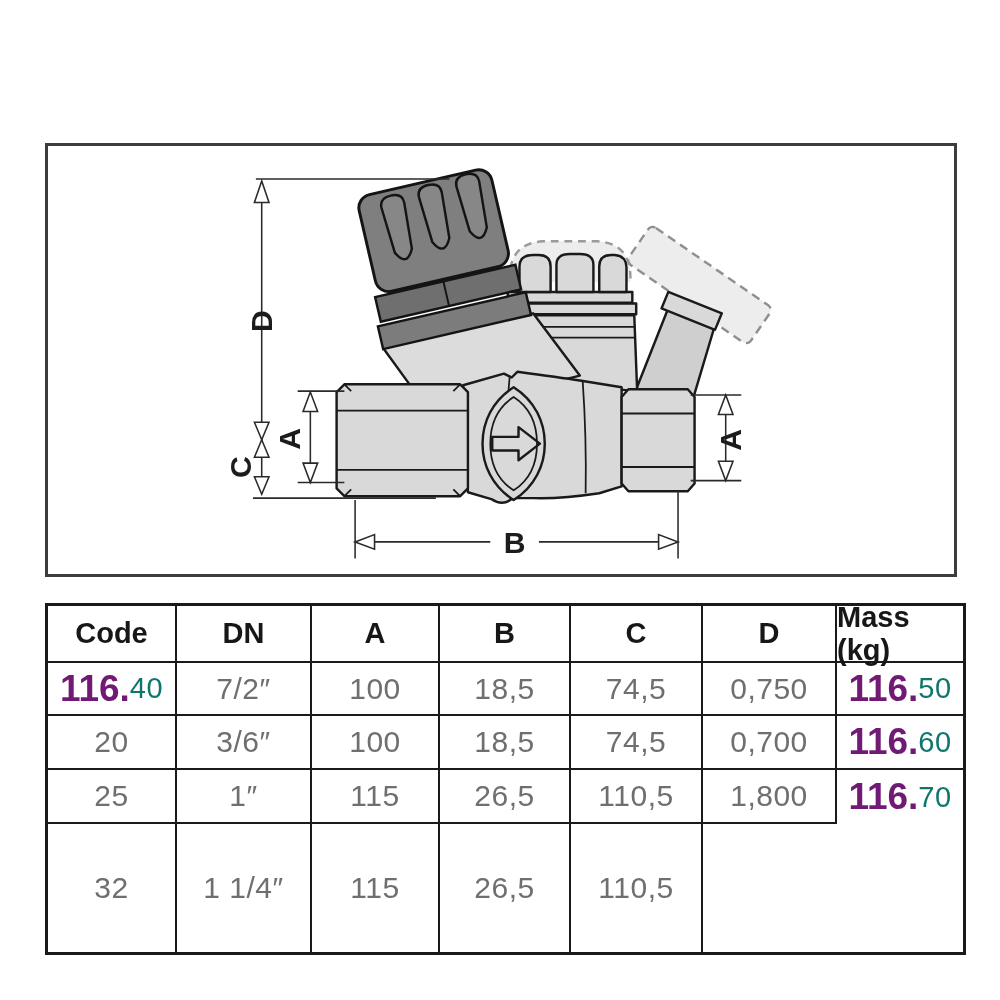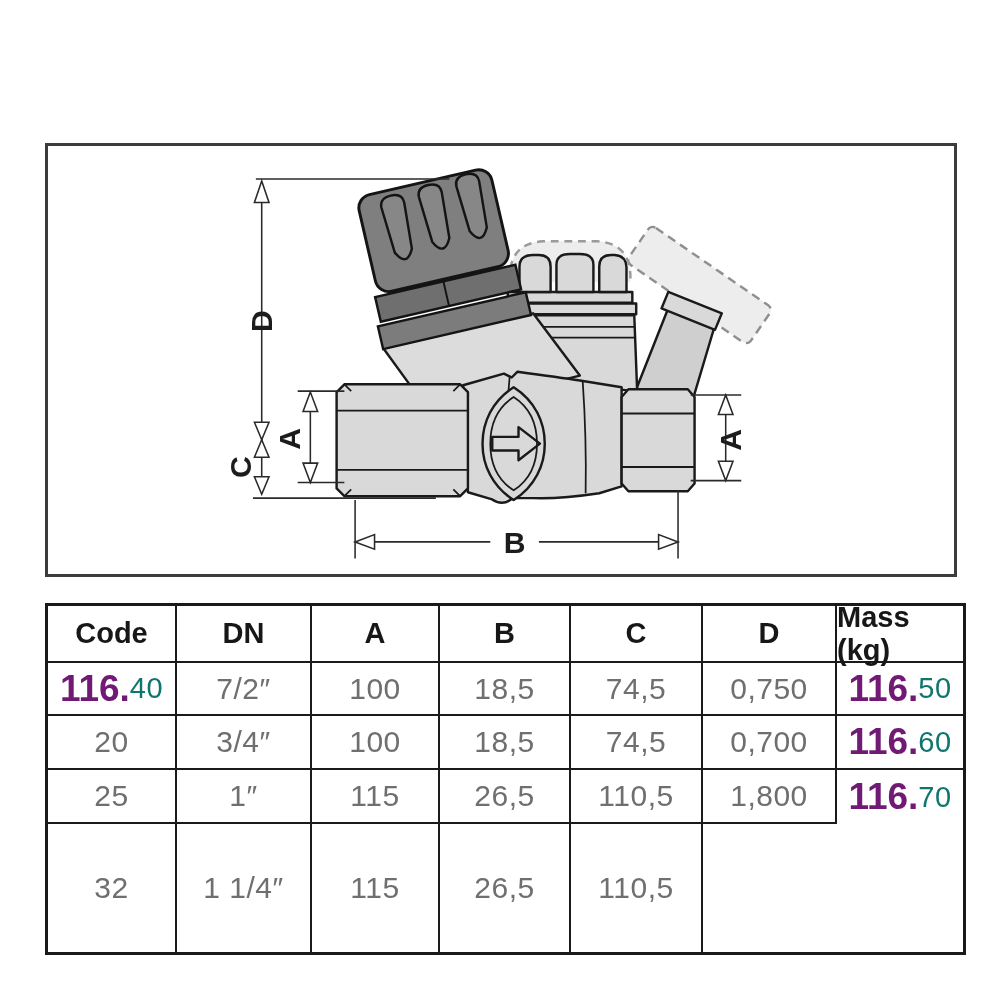"3/4″" div.cell { text: 3/4 -> 3/6 }
